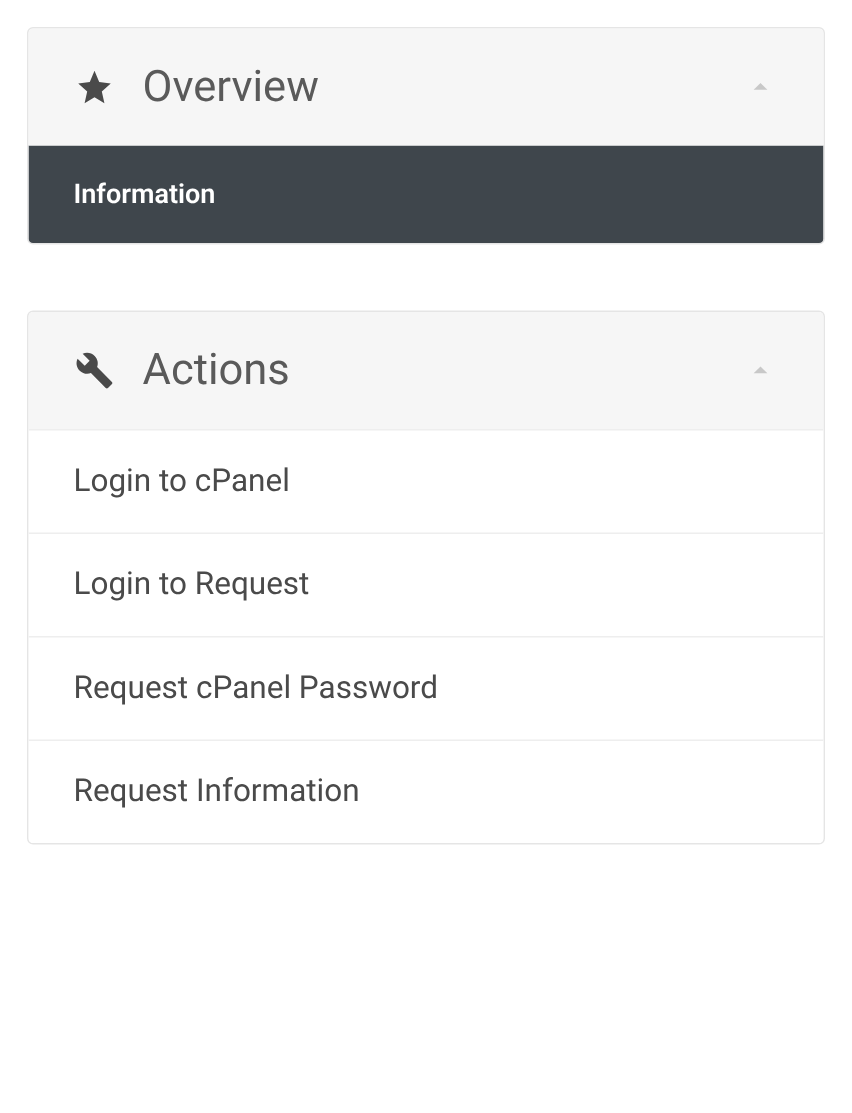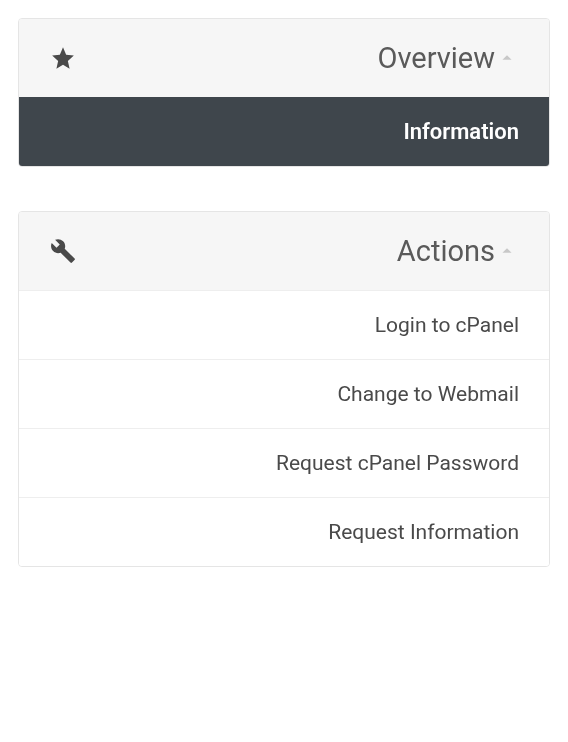"Overview" .panel { text-align: right -> none }
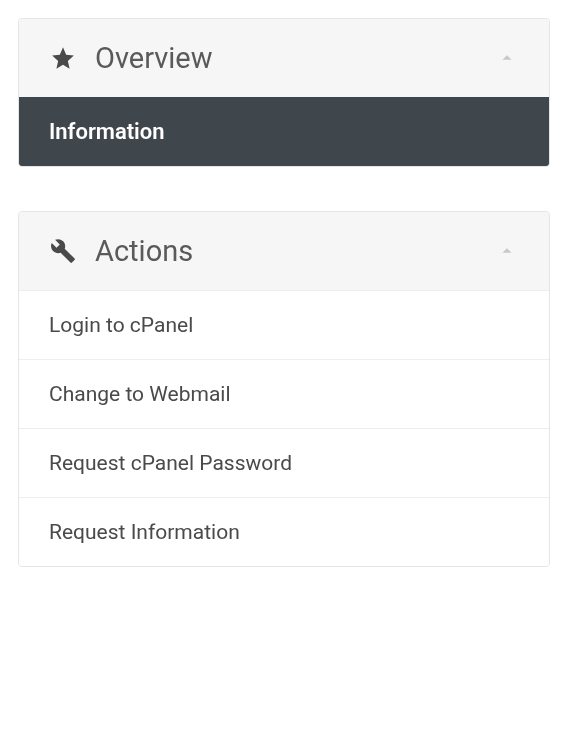"Information" .panel-item-active { font-size: 22px -> 18px }
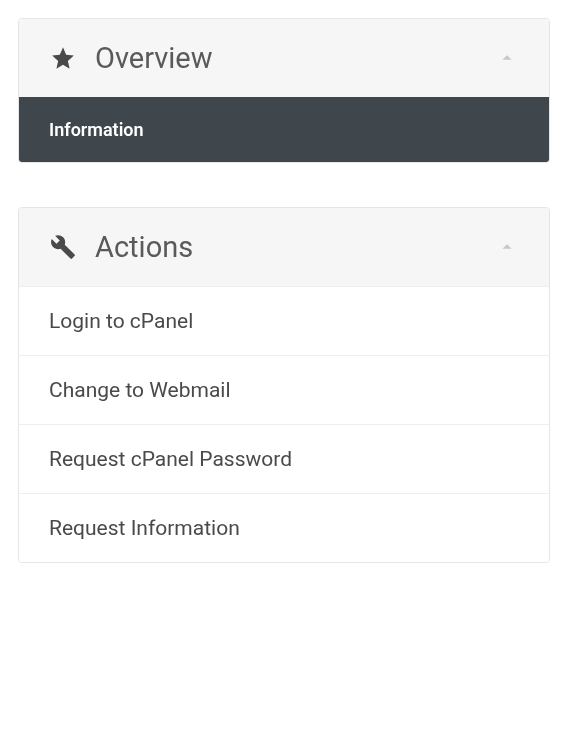"Change to Webmail" span { text: Change to Webmail -> Login to Request }
